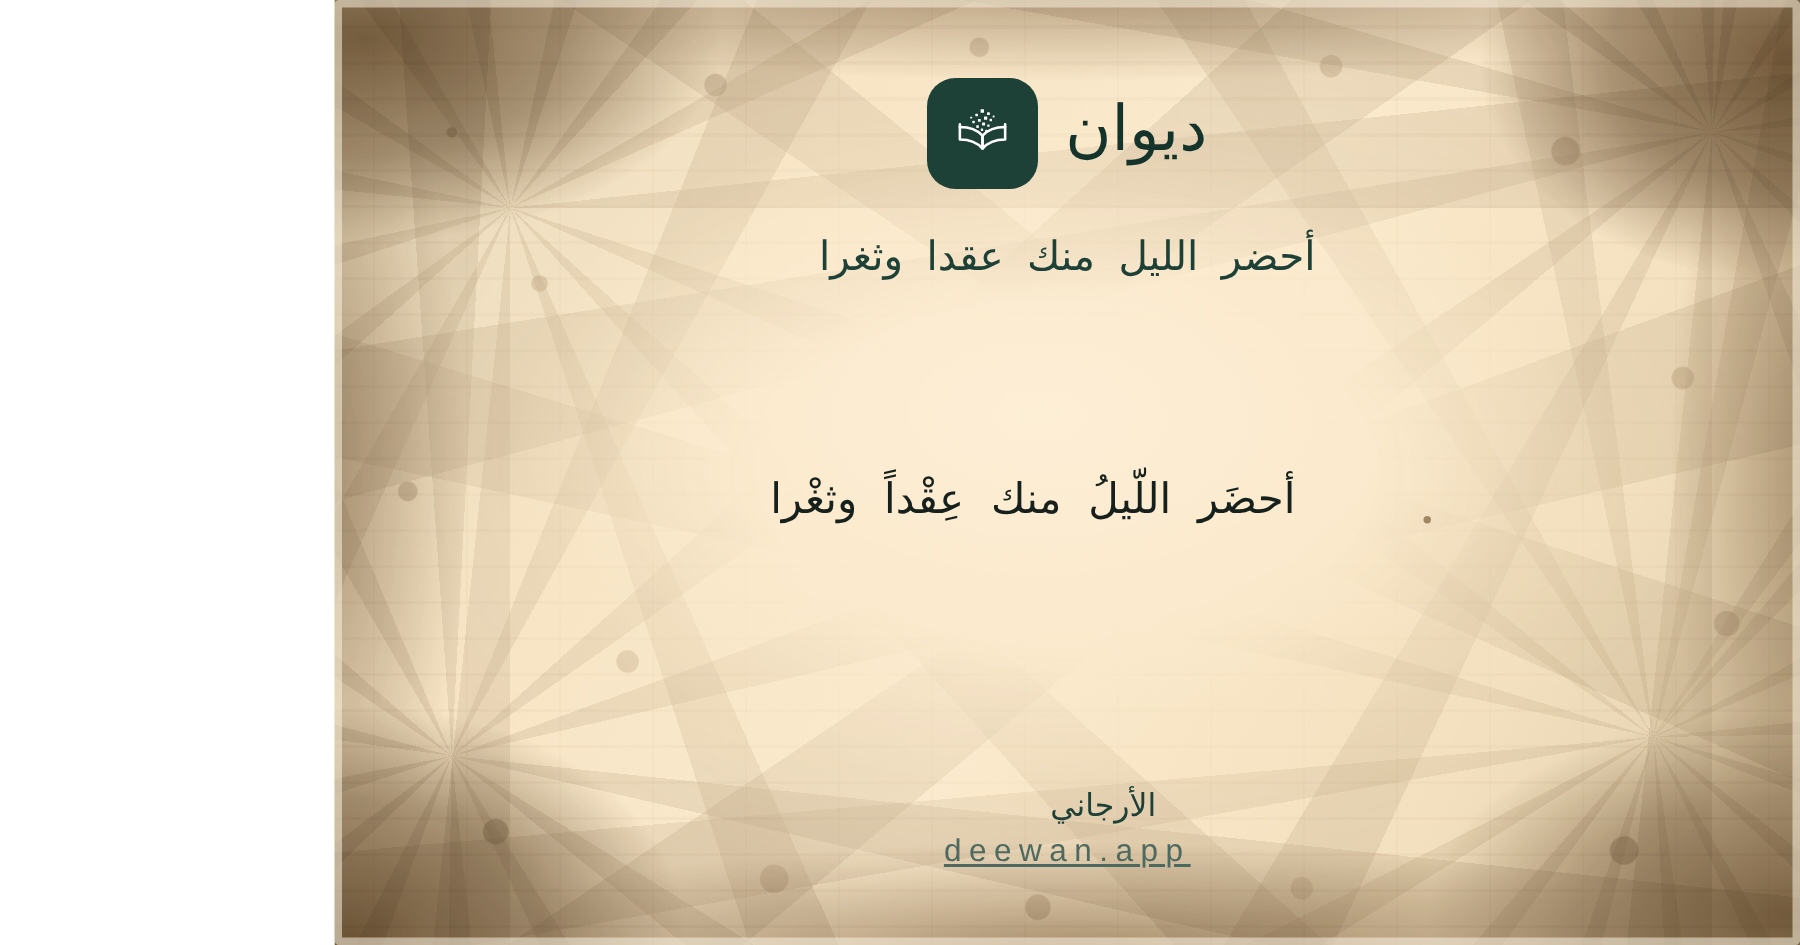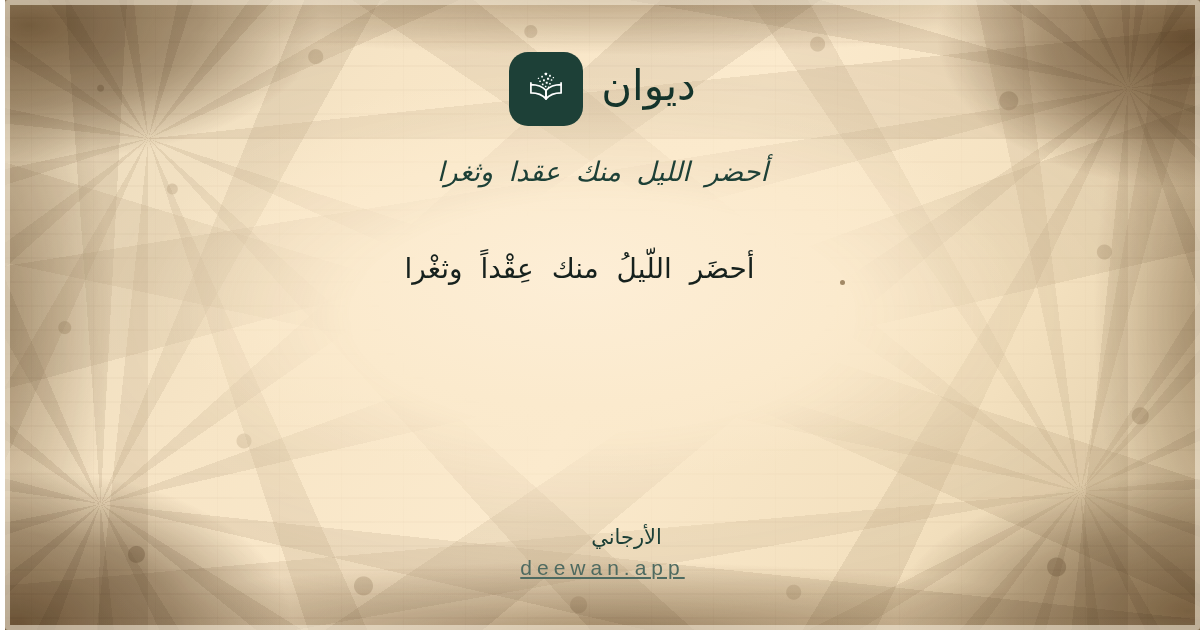"ديوان" .card { width: 1195px -> 977px }
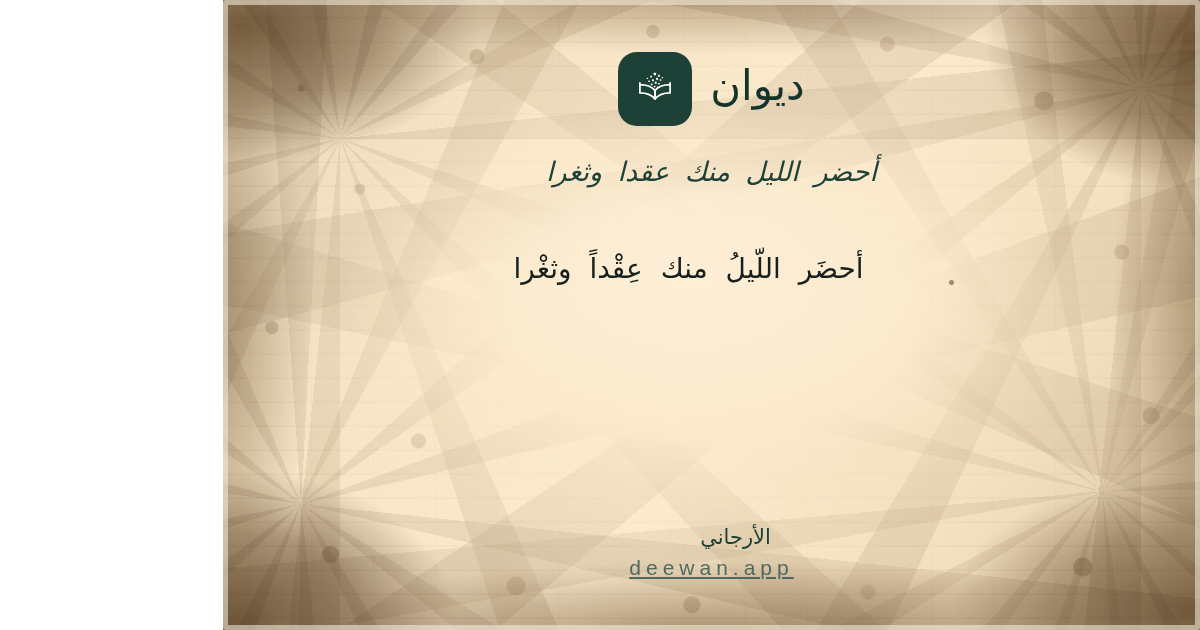"أحضر الليل منك عقدا وثغرا" .poem-title { font-style: italic -> none }
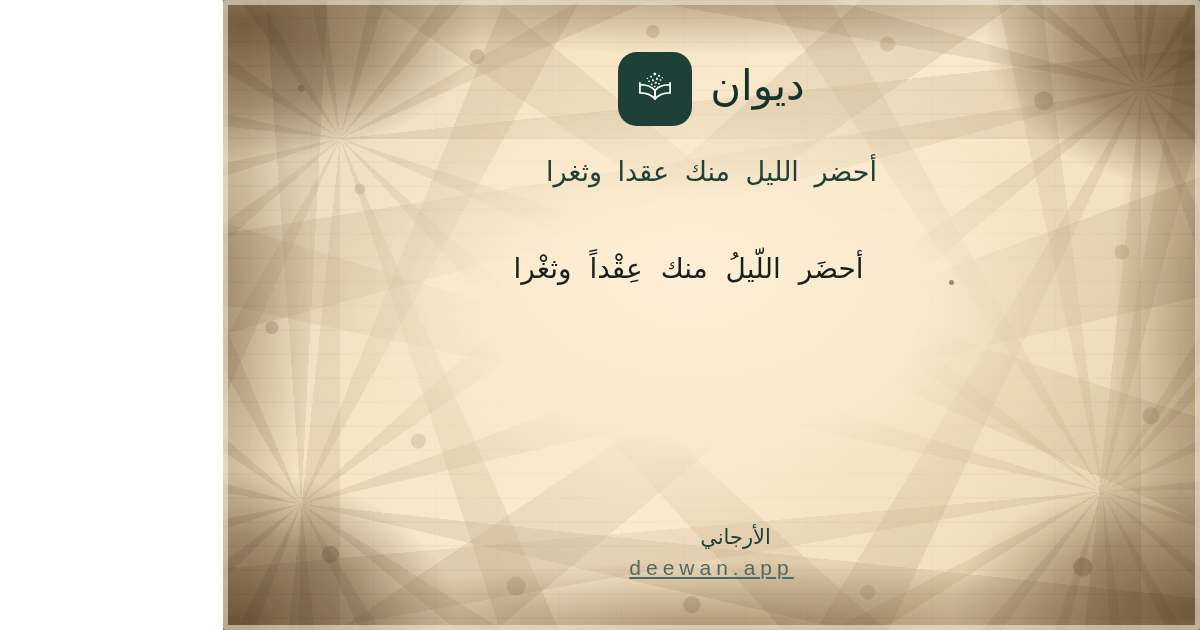"أحضَر اللّيلُ منك عِقْداً وثغْرا" .verse-block { margin-top: 54px -> 118px }
